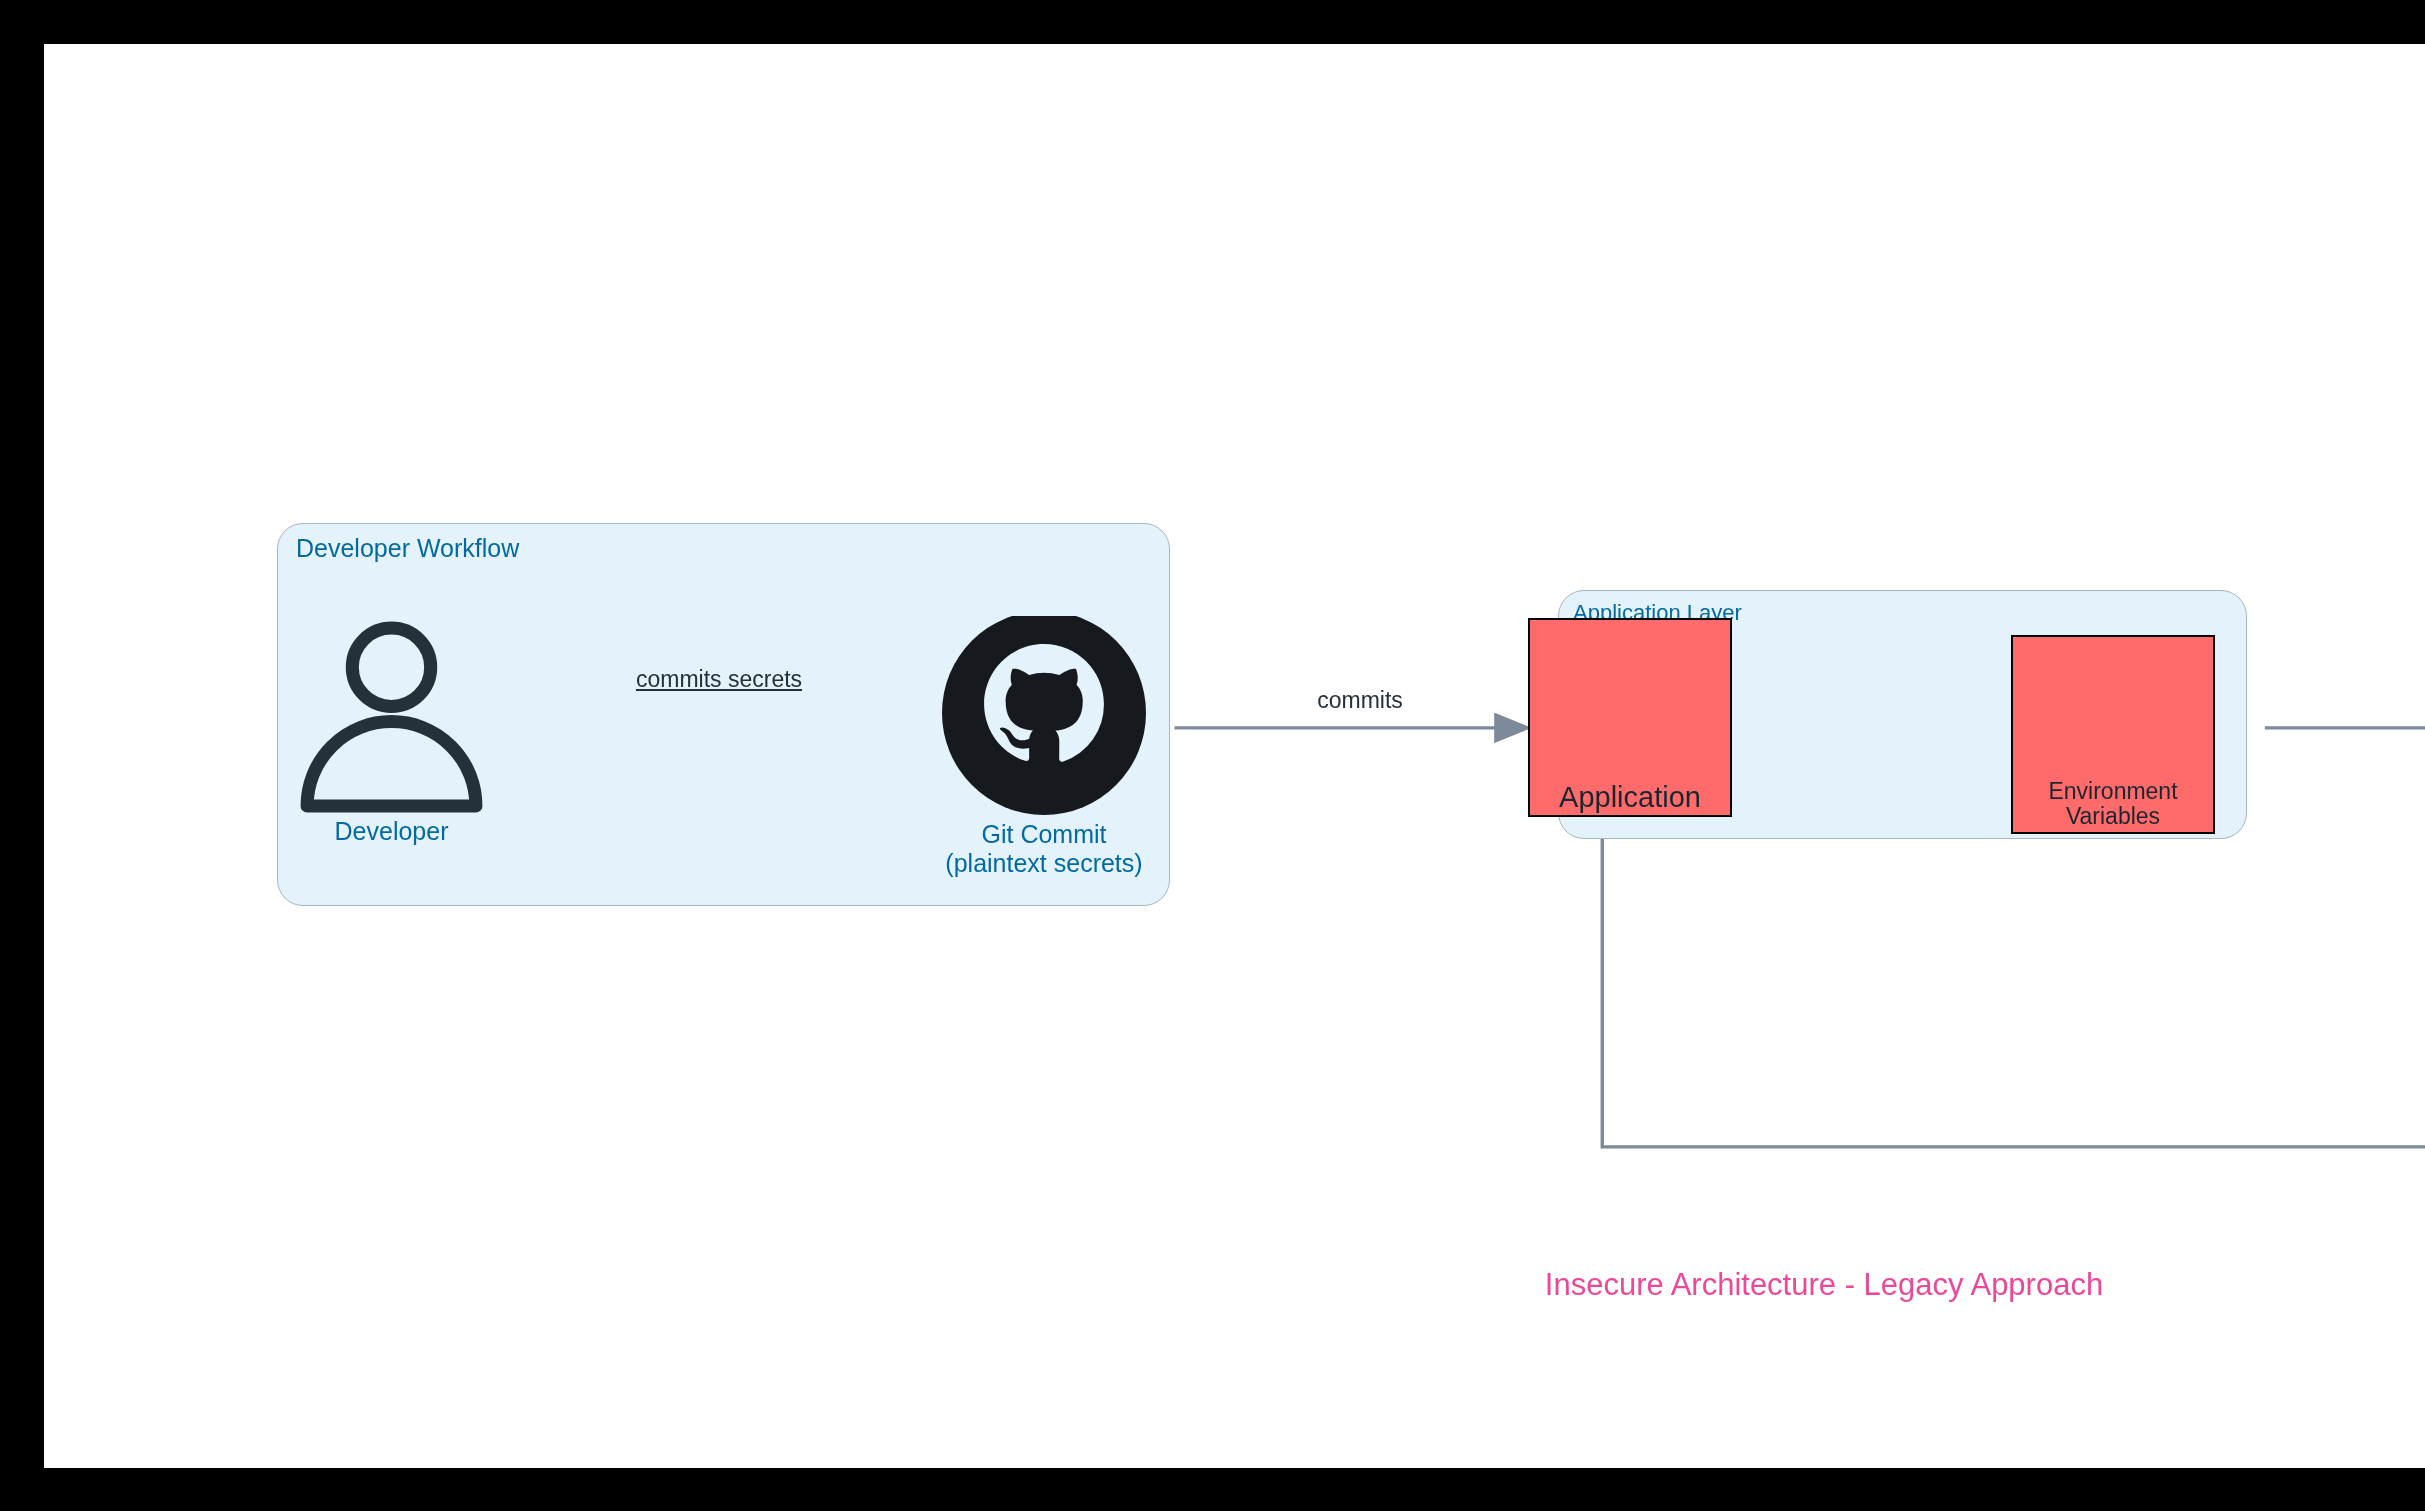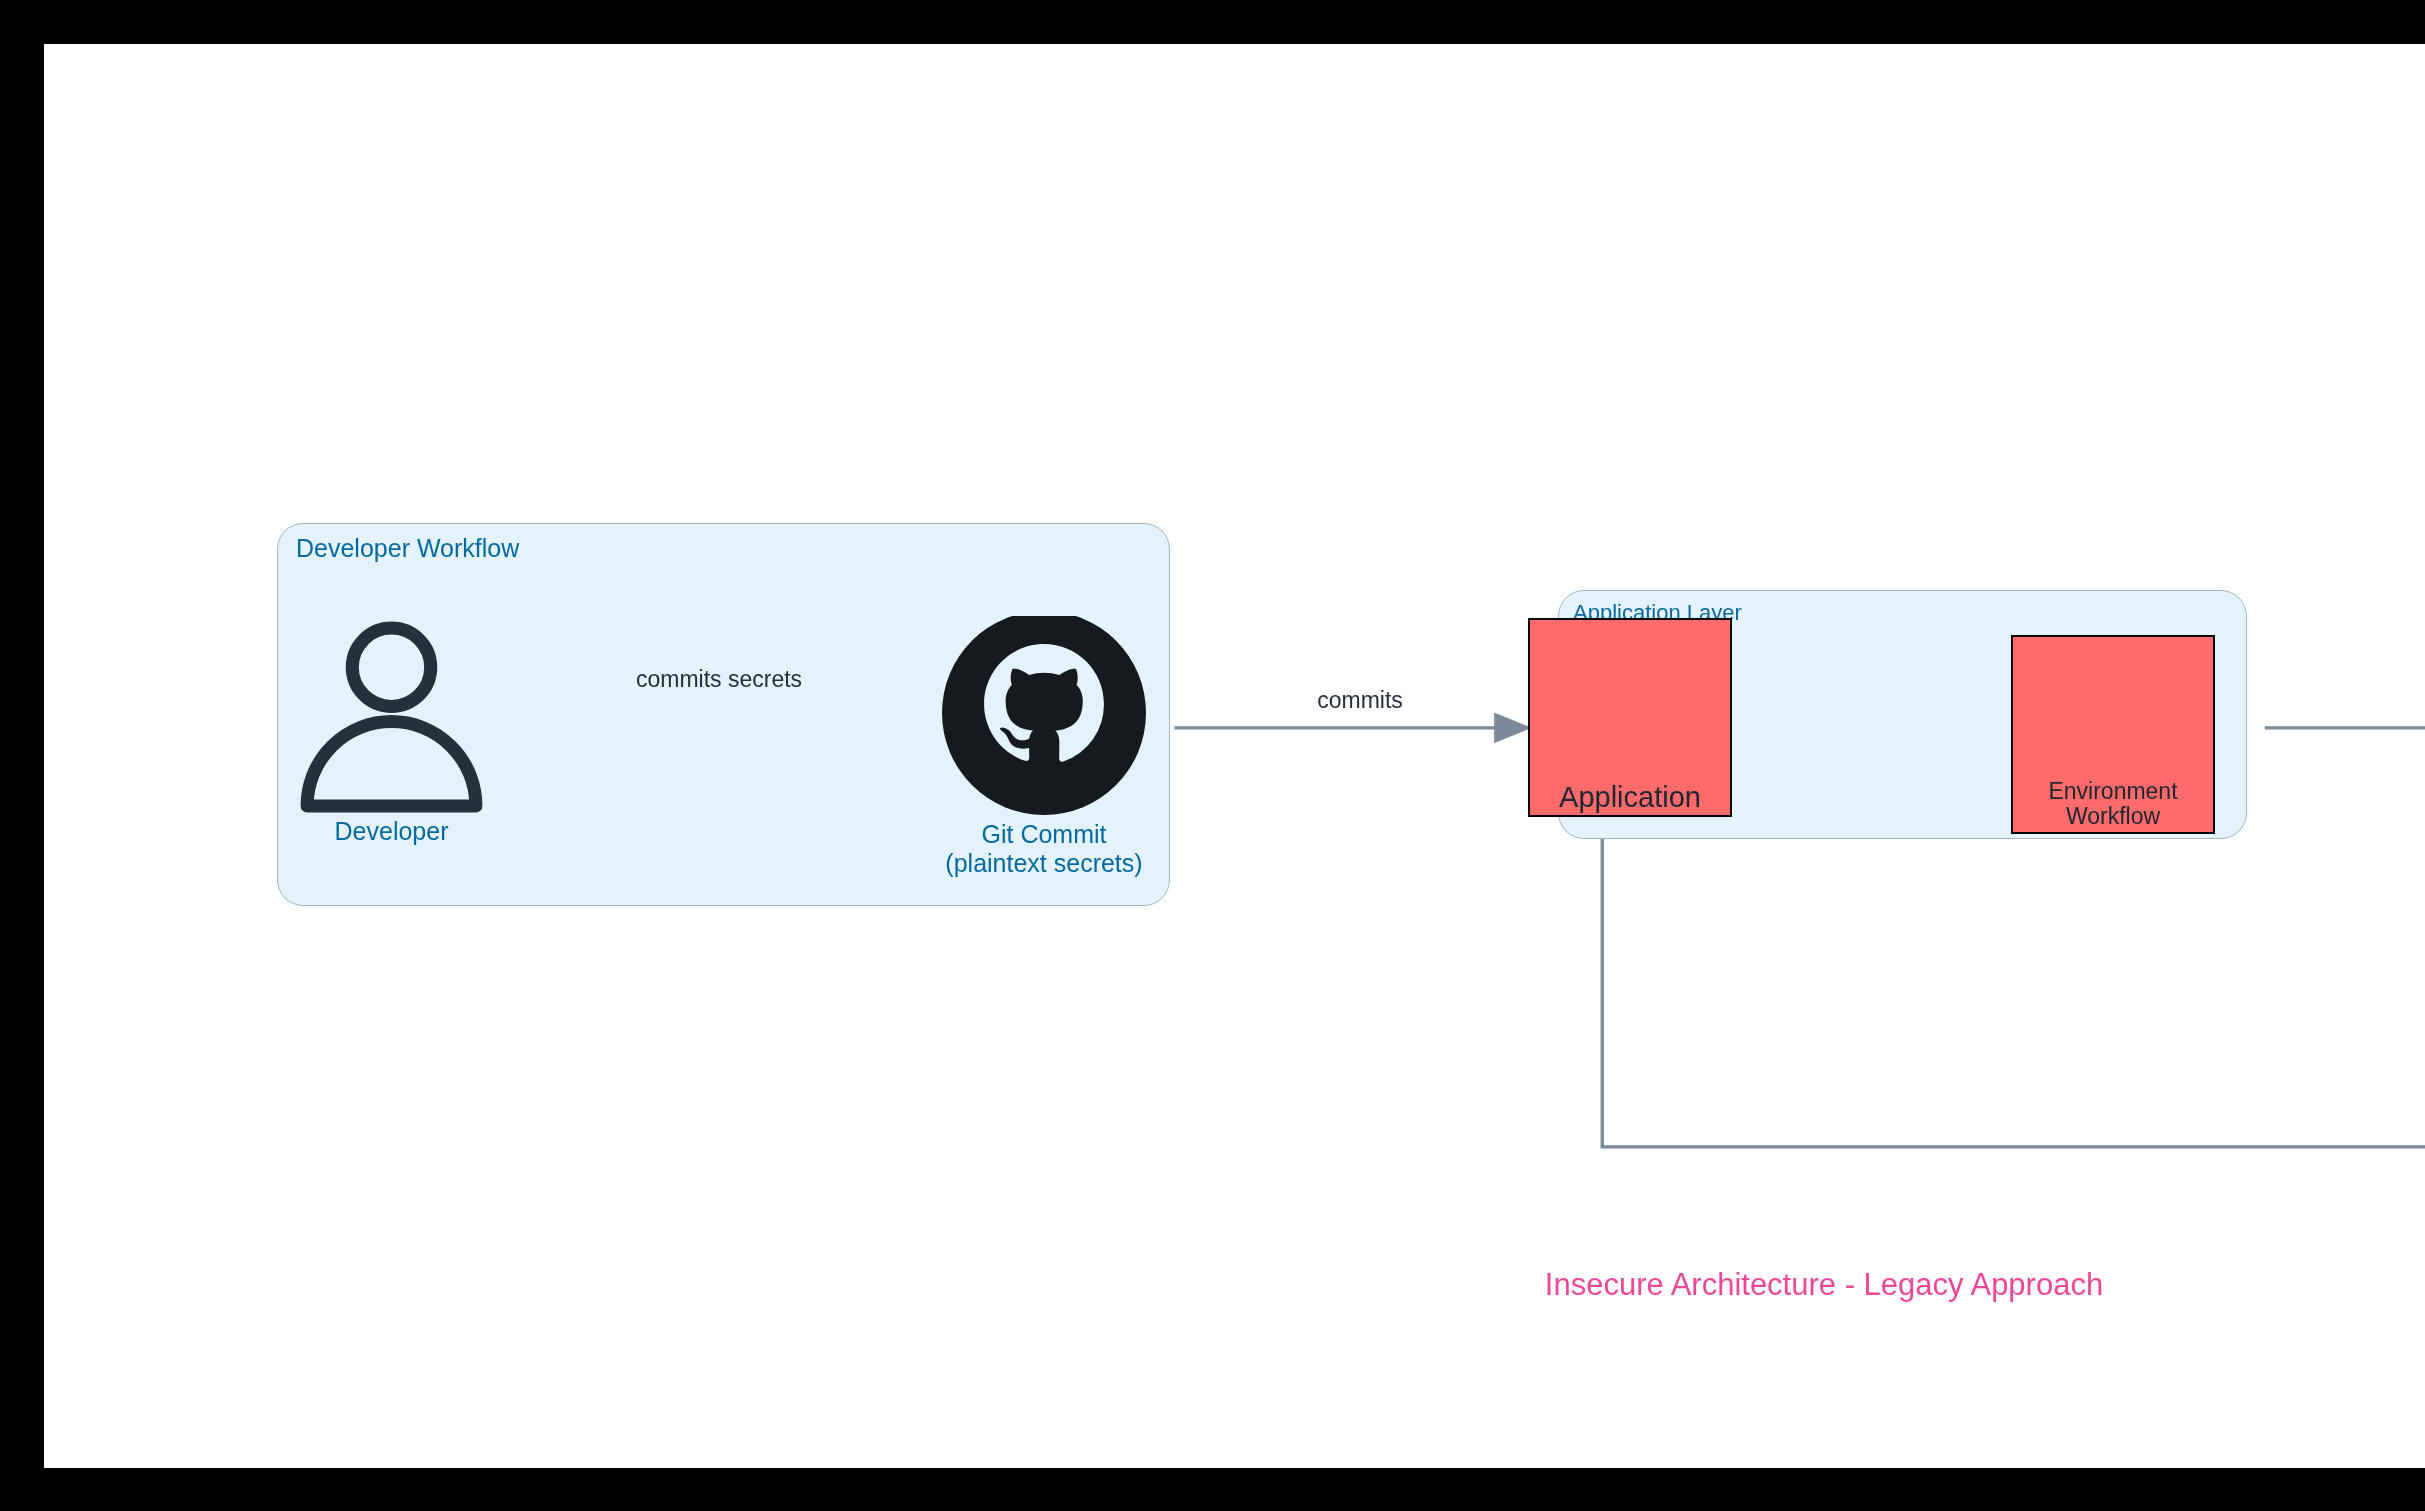"commits secrets" div.edge-label { text-decoration: none -> underline }
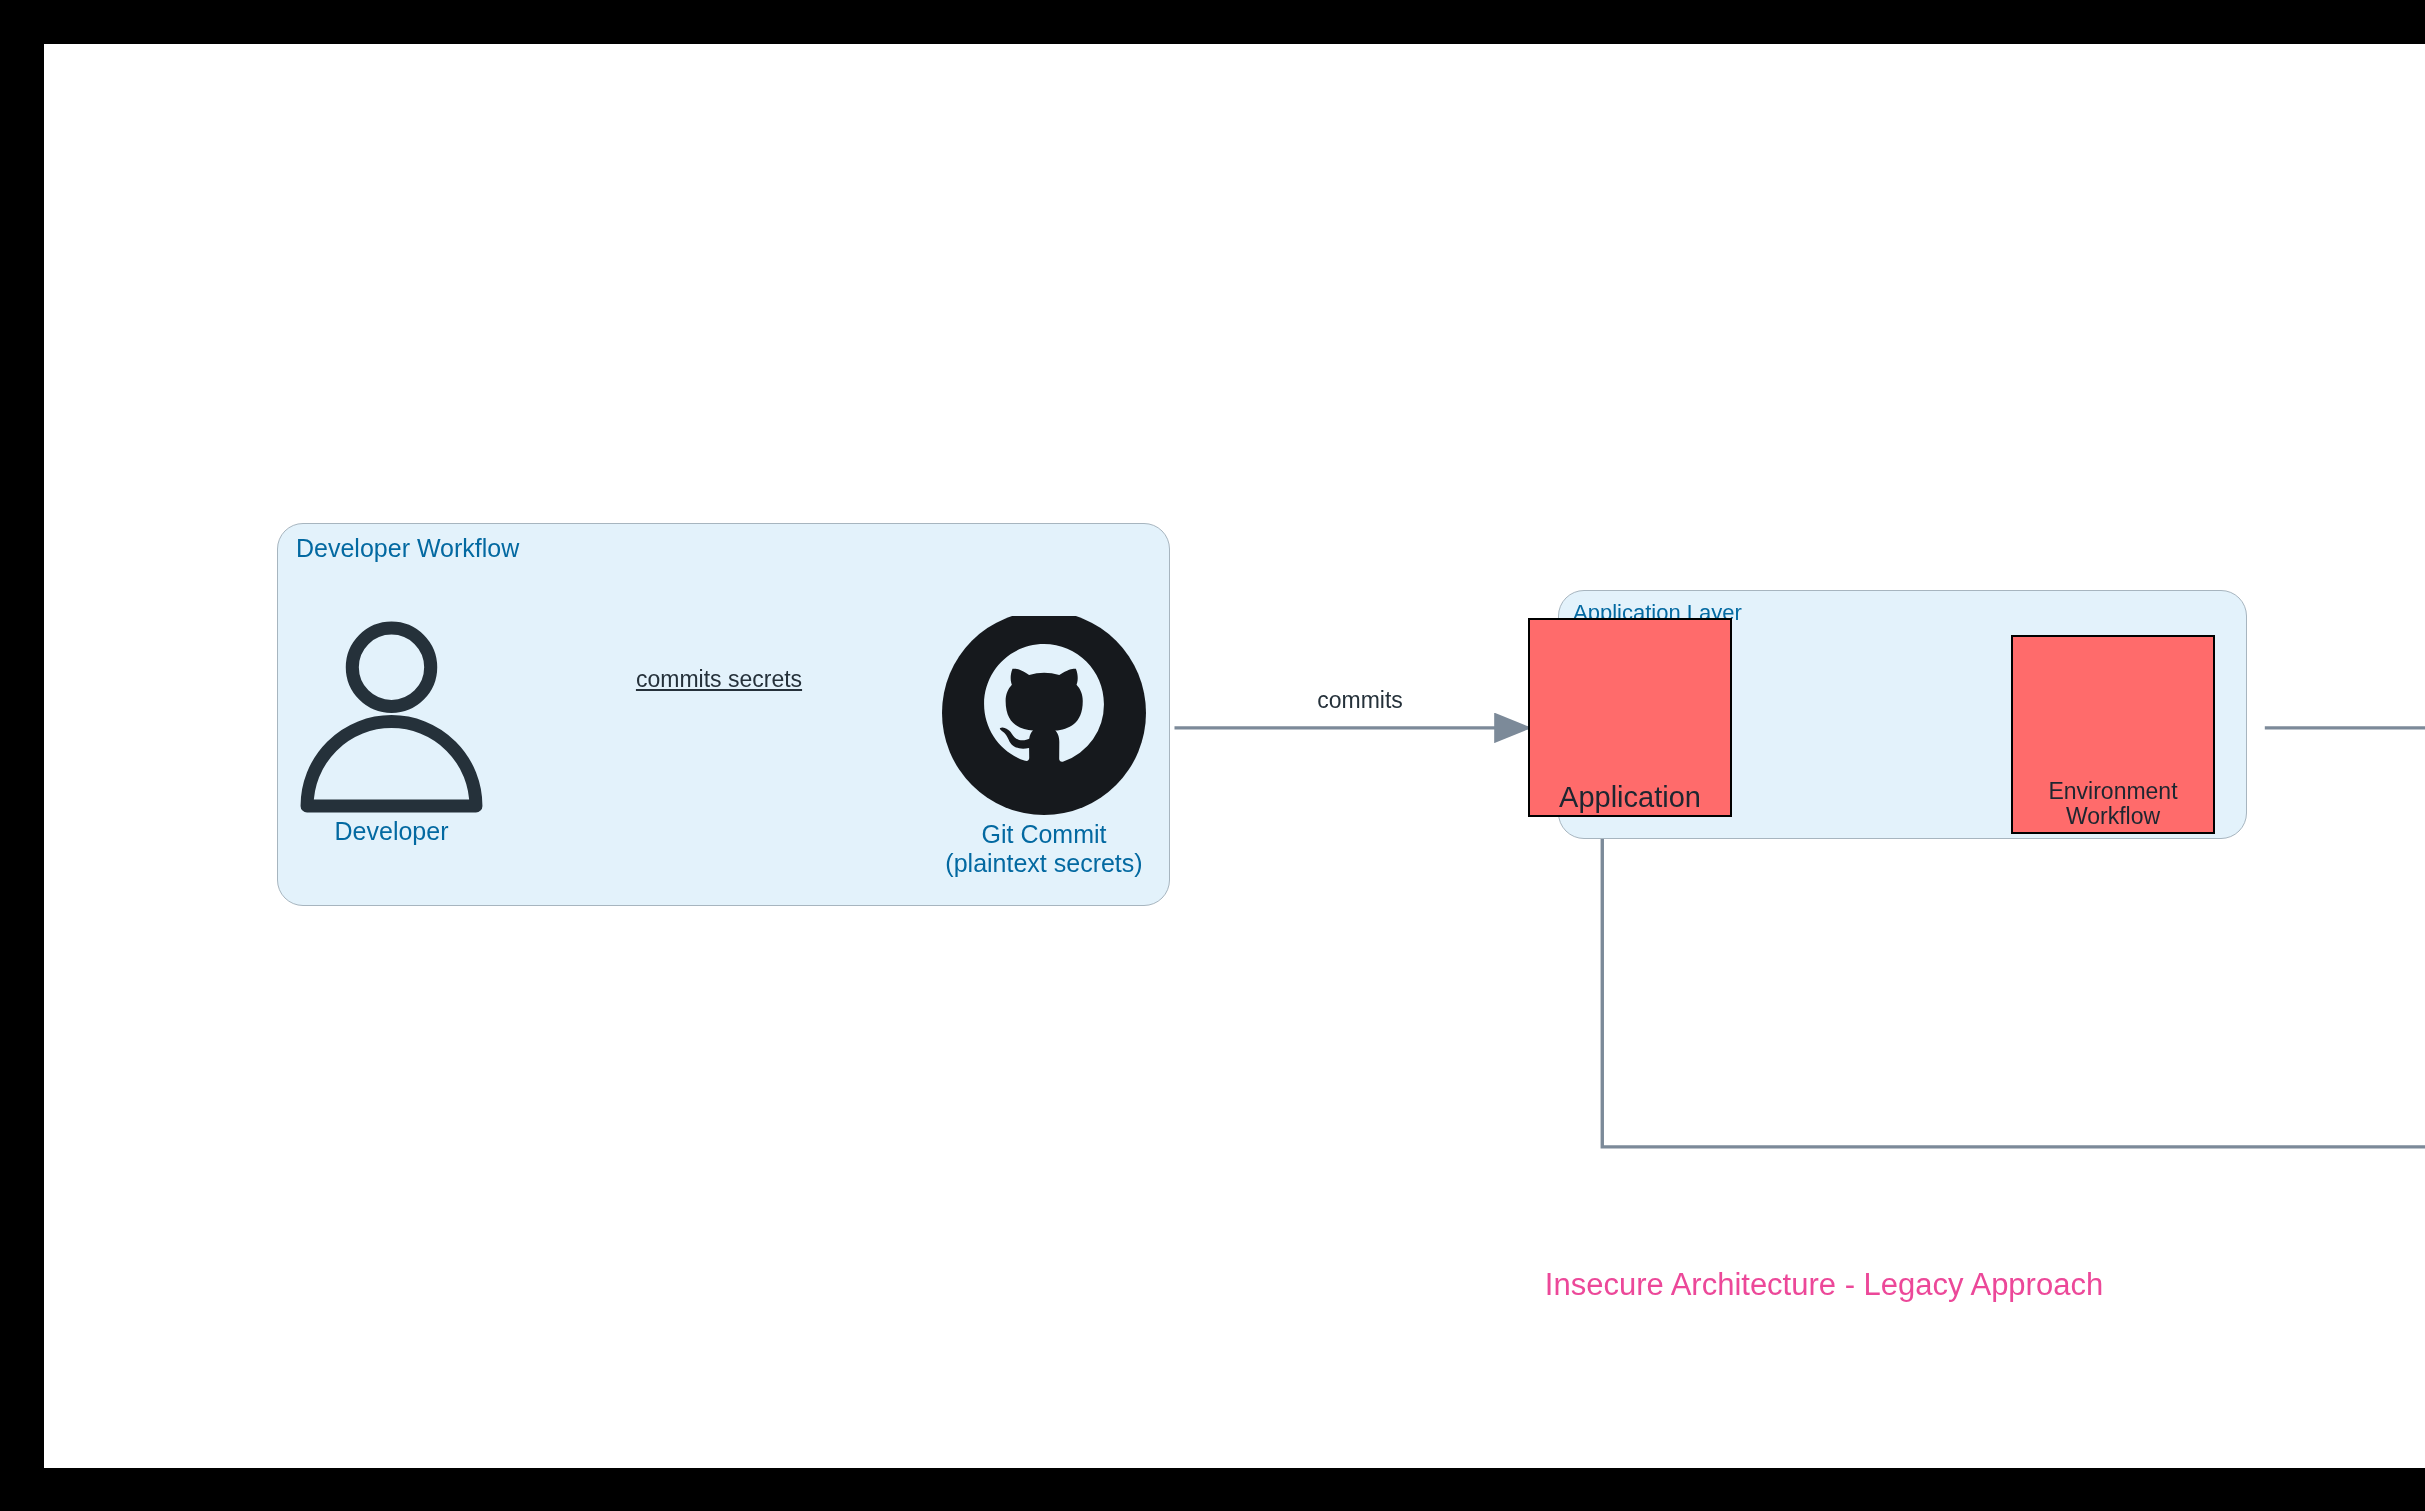"Workflow" span { text: Workflow -> Variables }
